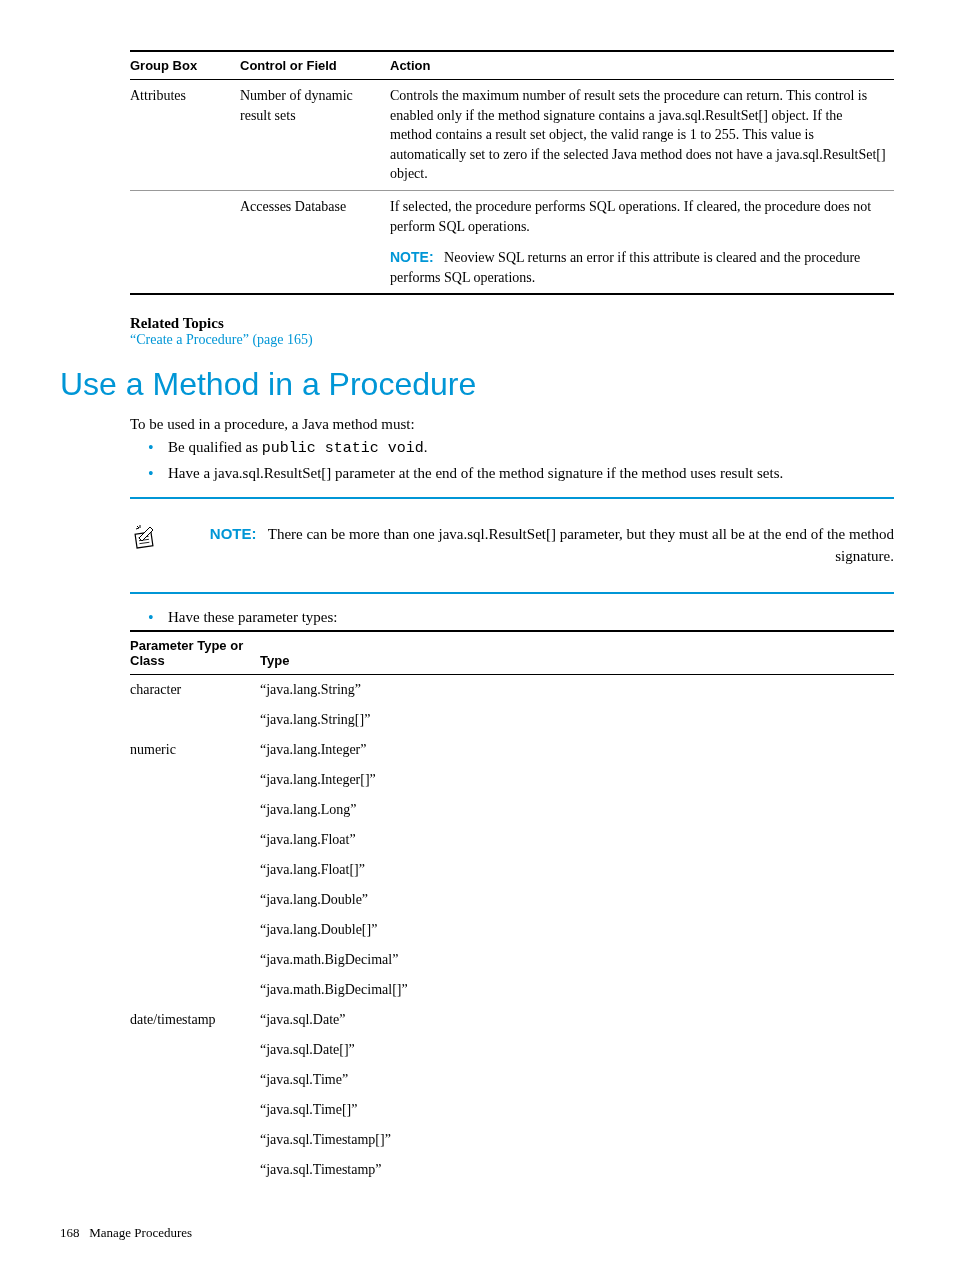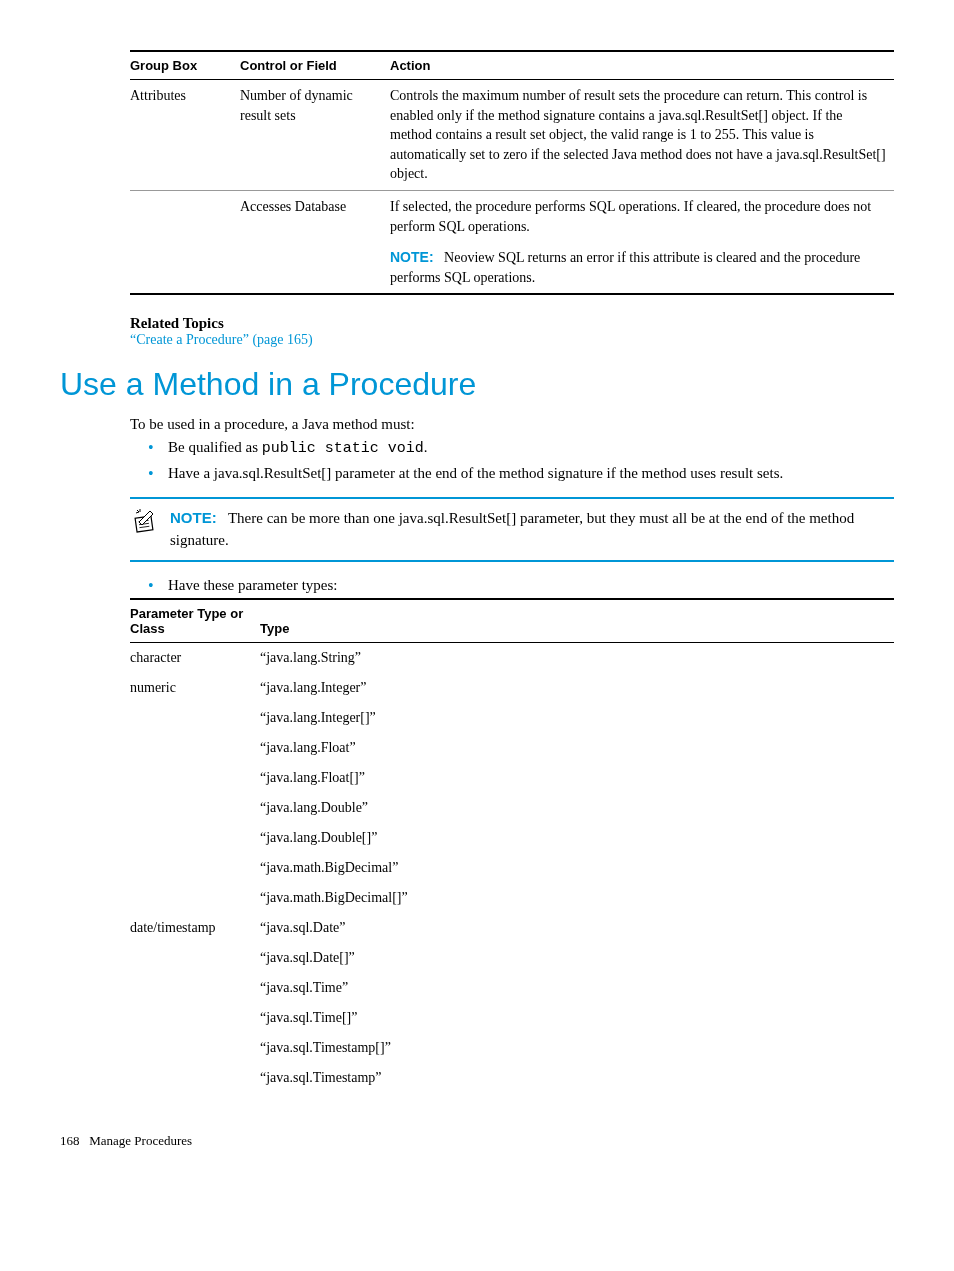"NOTE: There can be more" .note-box { padding: 8px 0 -> 24px 0; text-align: none -> right }
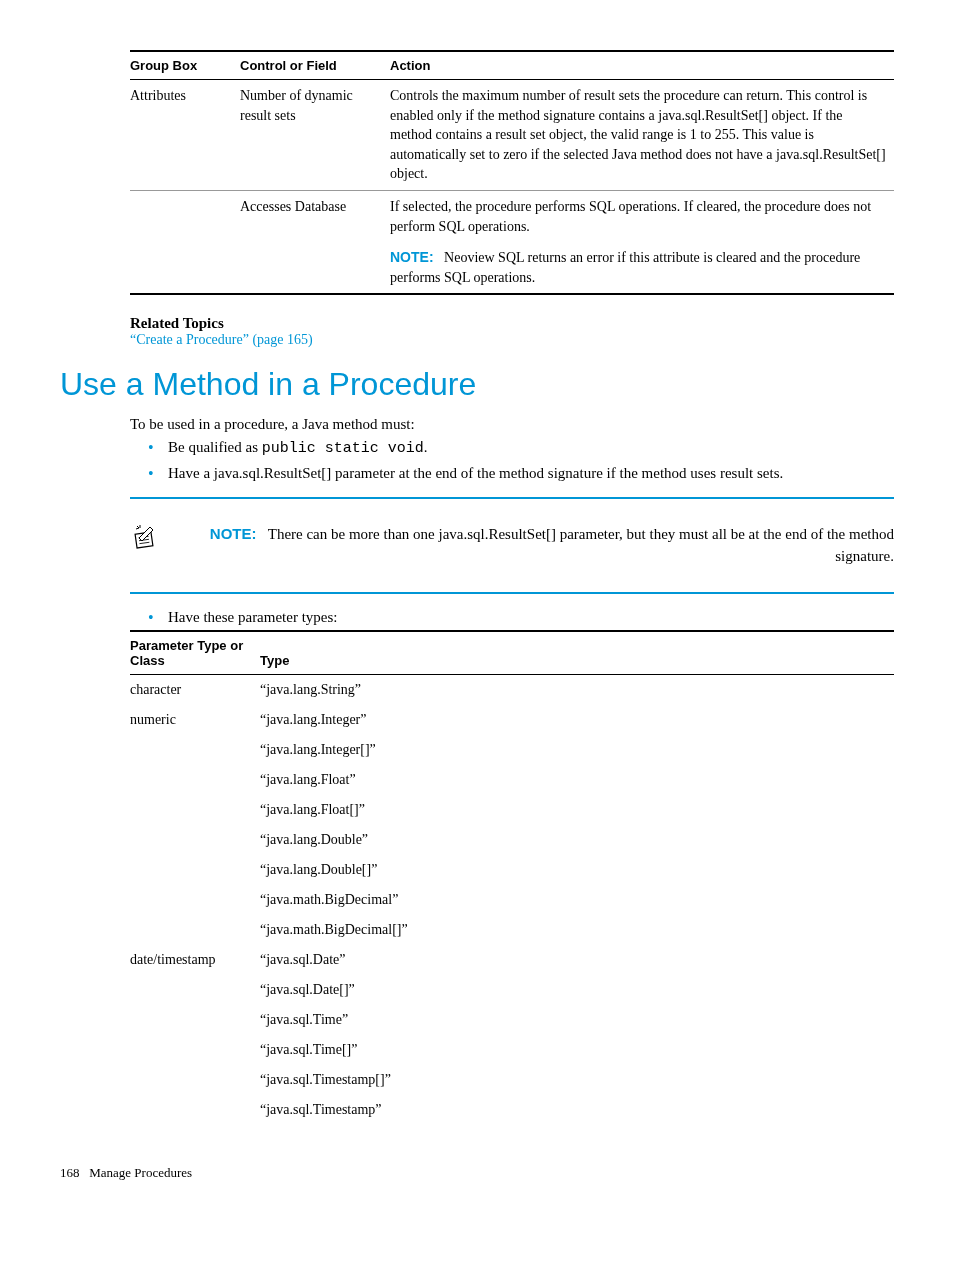"“java.lang.String[]”" tr { html: none -> <tr> <td></td> <td>“java.lang.String[]”</td> </tr> }
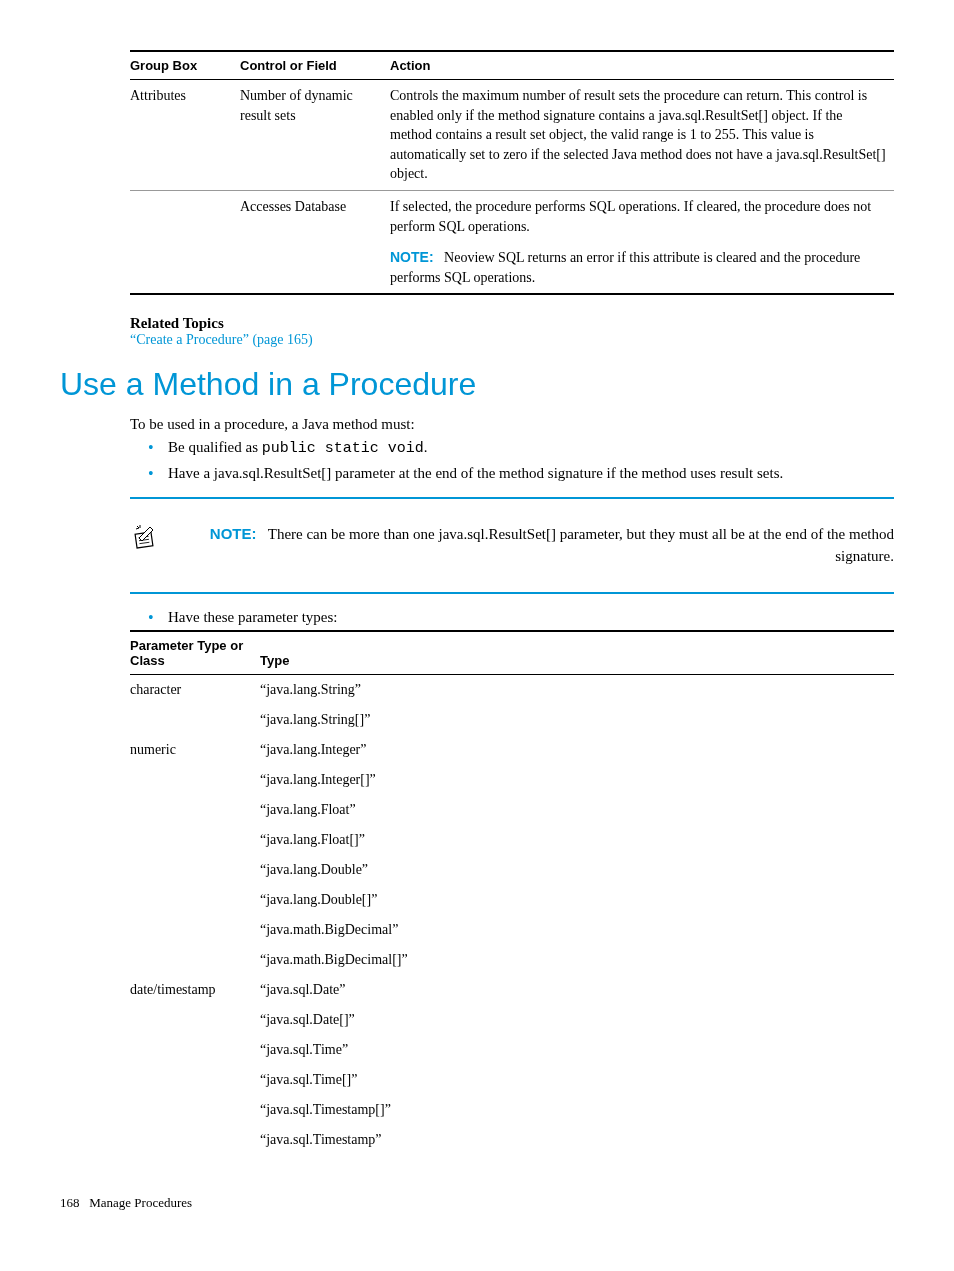"“java.lang.Long”" tr { html: none -> <tr> <td></td> <td>“java.lang.Long”</td> </tr> }
